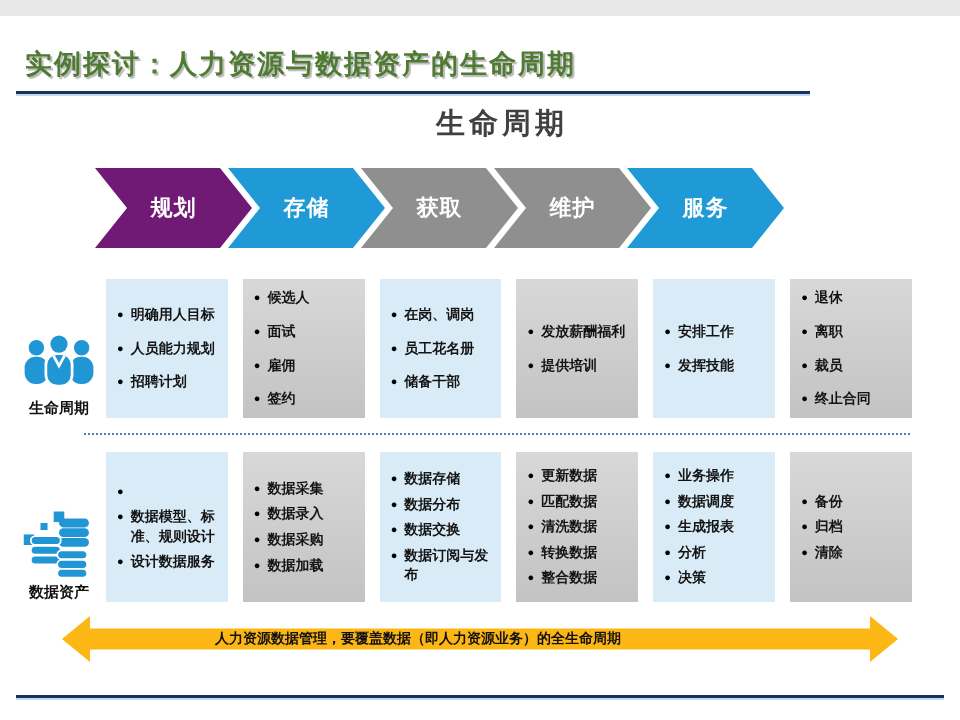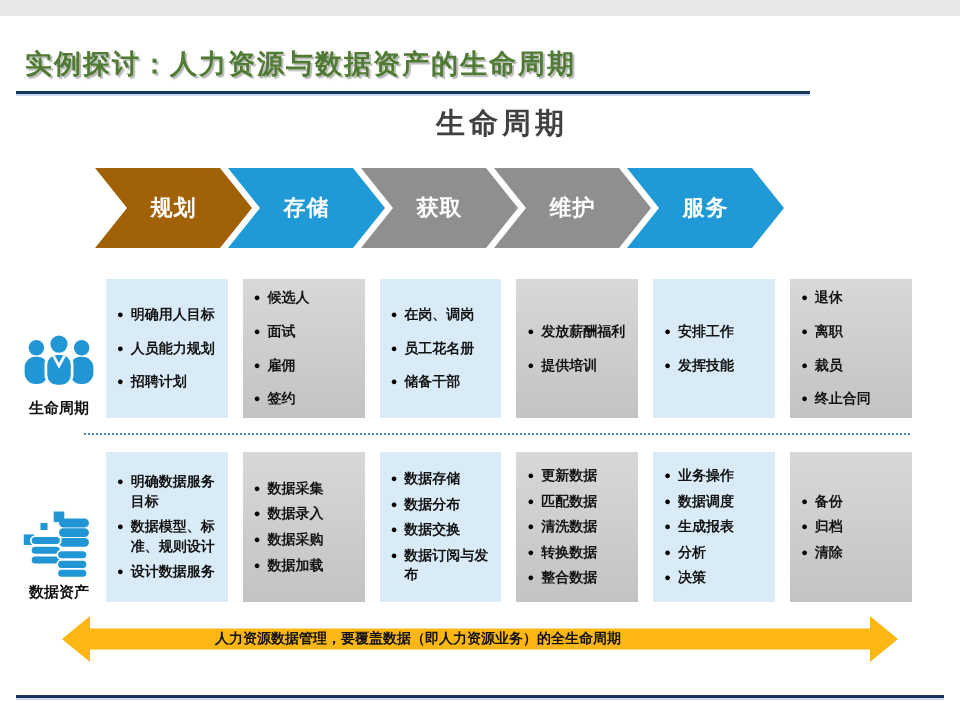"规划" div.stage { background: #a16207 -> #701a75 }
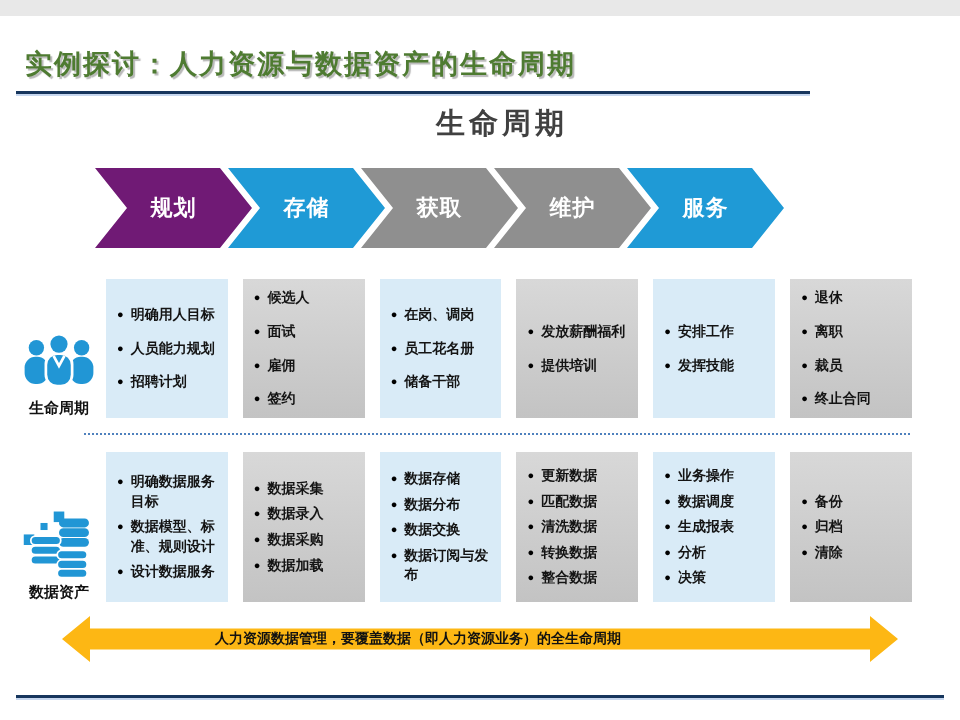"明确数据服务目标" span { html: <span>明确数据服务目标</span> -> none }
